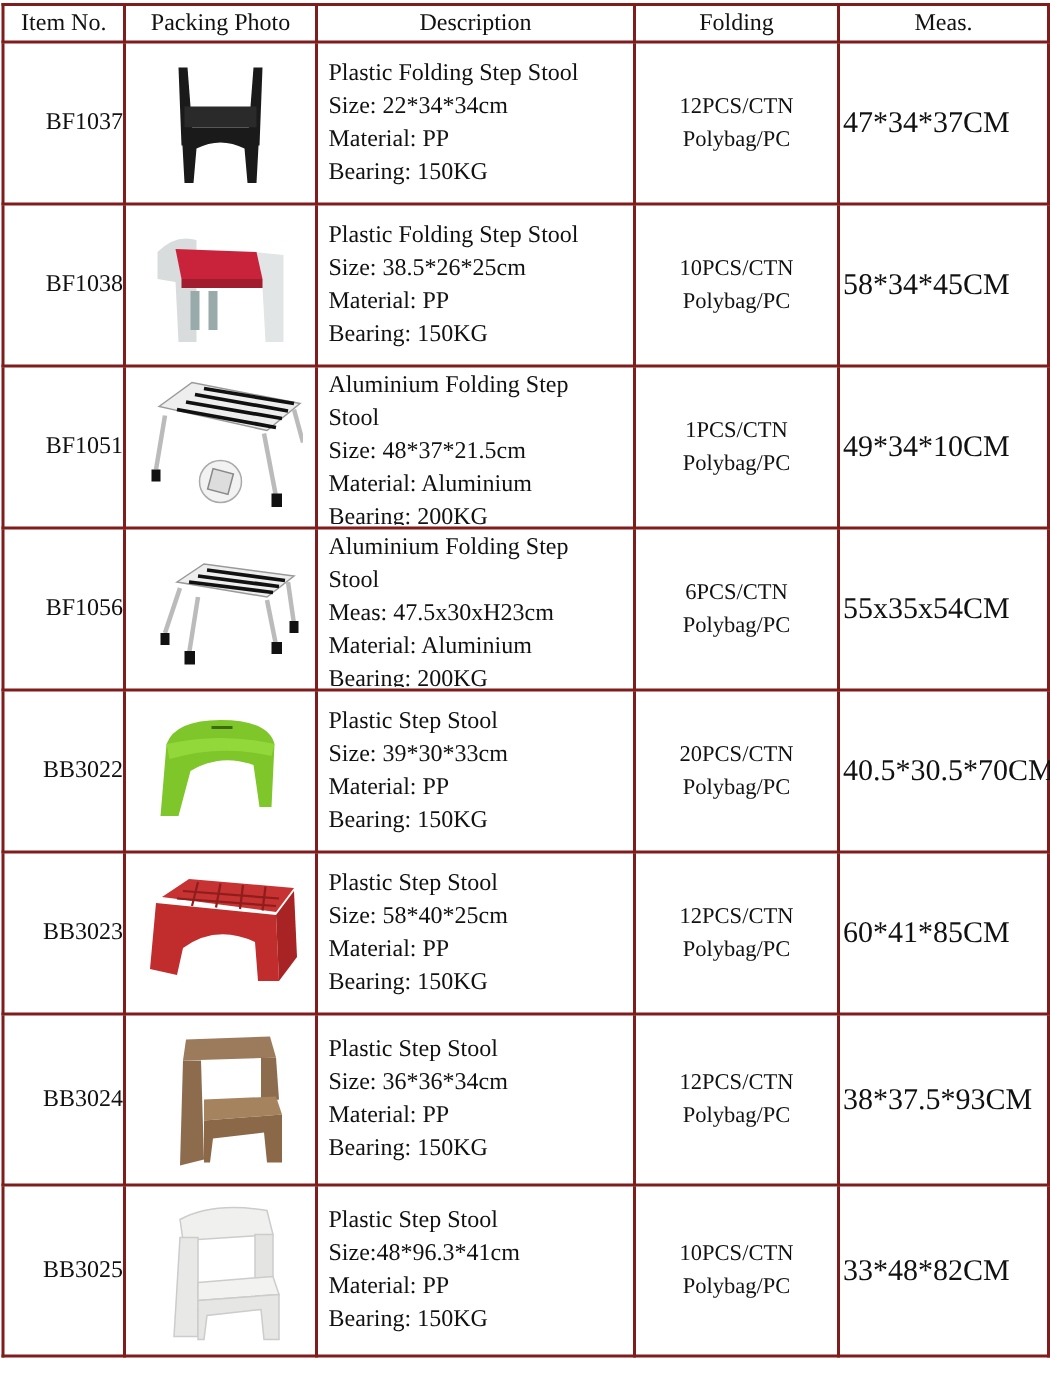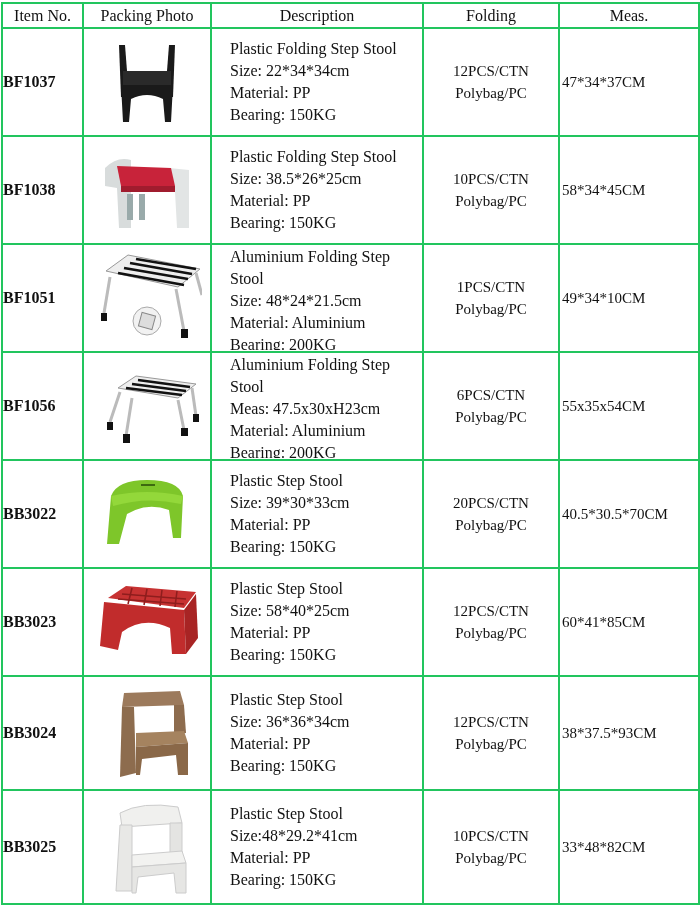"Item No." td, th { border: 2px solid #22c55e -> 2px solid #7f1d1d }
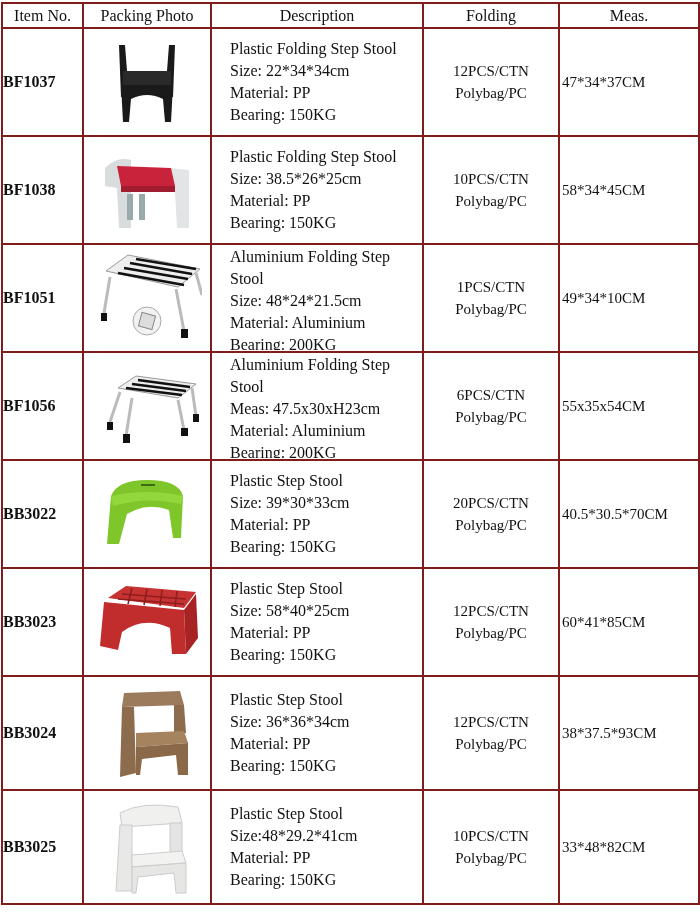"Plastic Folding Step Stool" .desc { padding-left: 18px -> 7px }
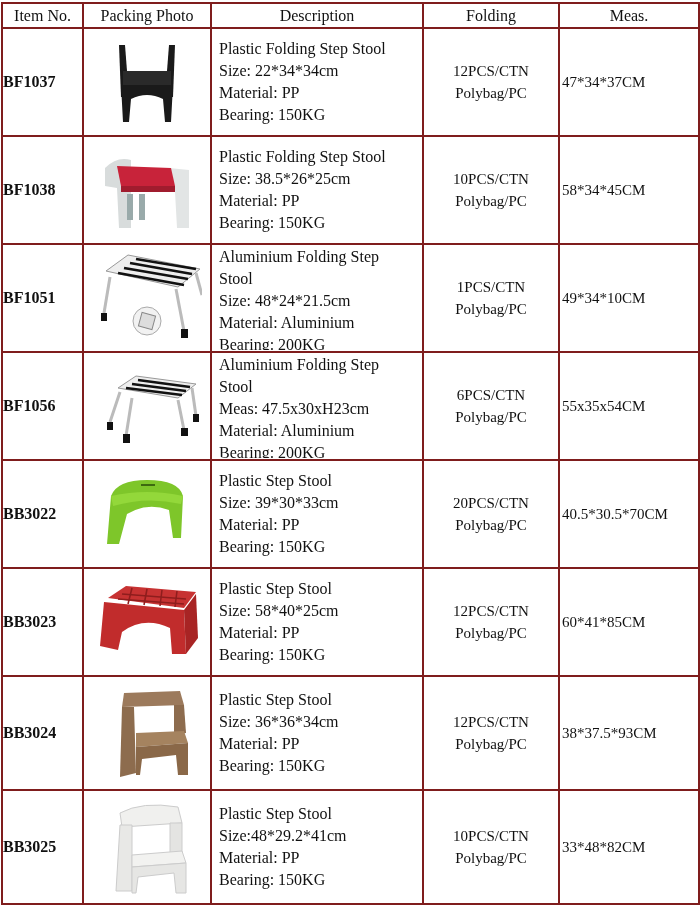"BF1037" .item { font-weight: bold -> none; text-align: left -> right }
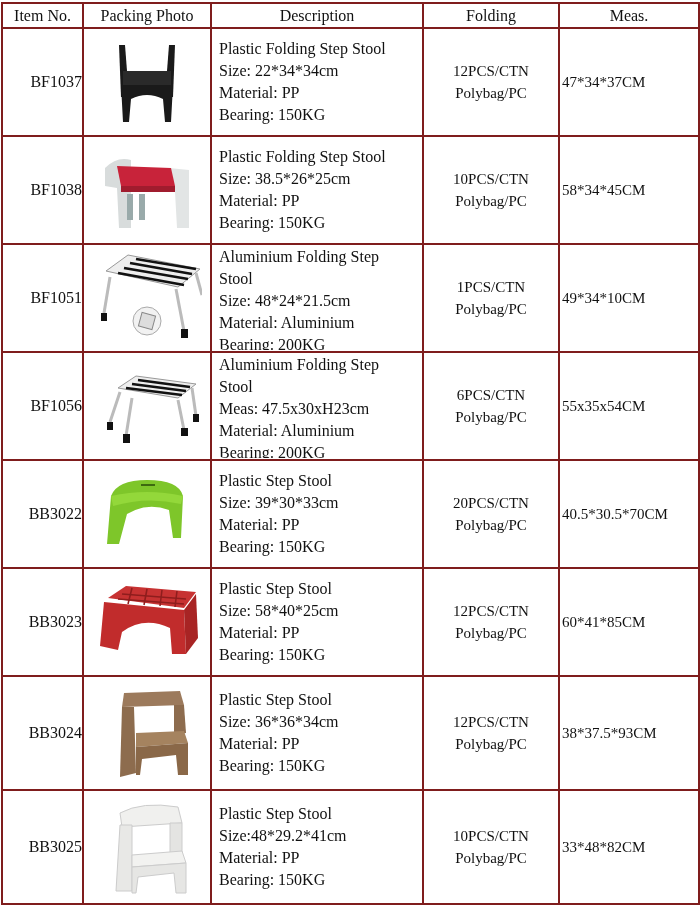"47*34*37CM" .meas { font-size: 15px -> 20px }
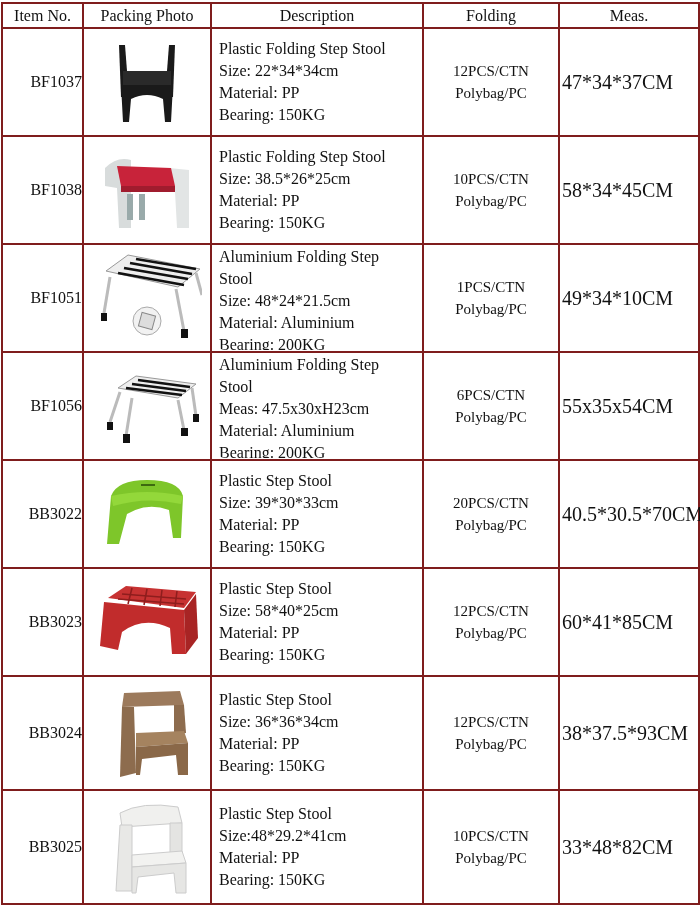"Size: 48*24*21.5cm" div { text: 24 -> 37 }
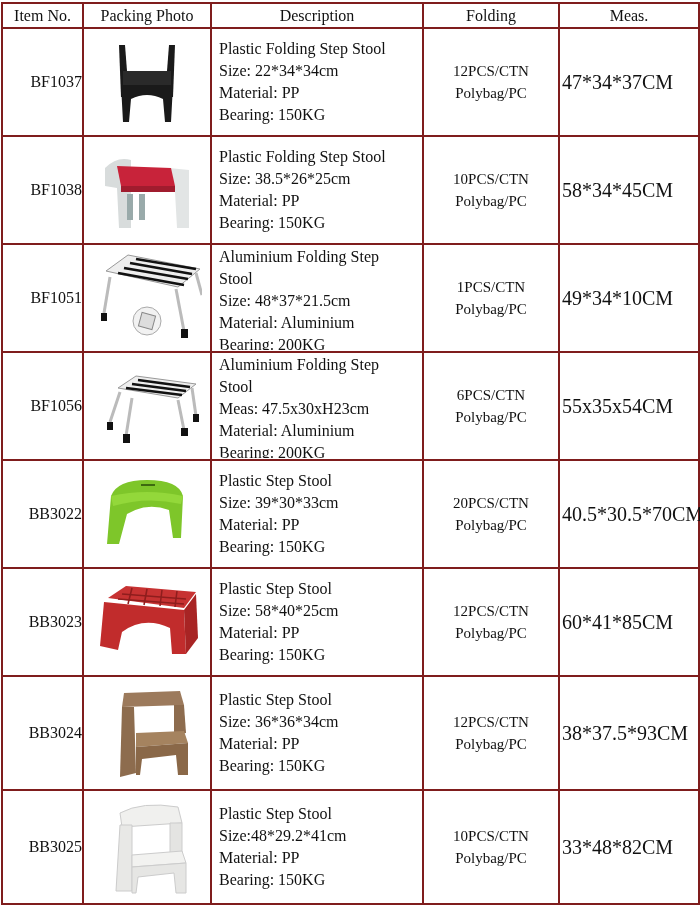"Size:48*29.2*41cm" div { text: 29.2 -> 96.3 }
